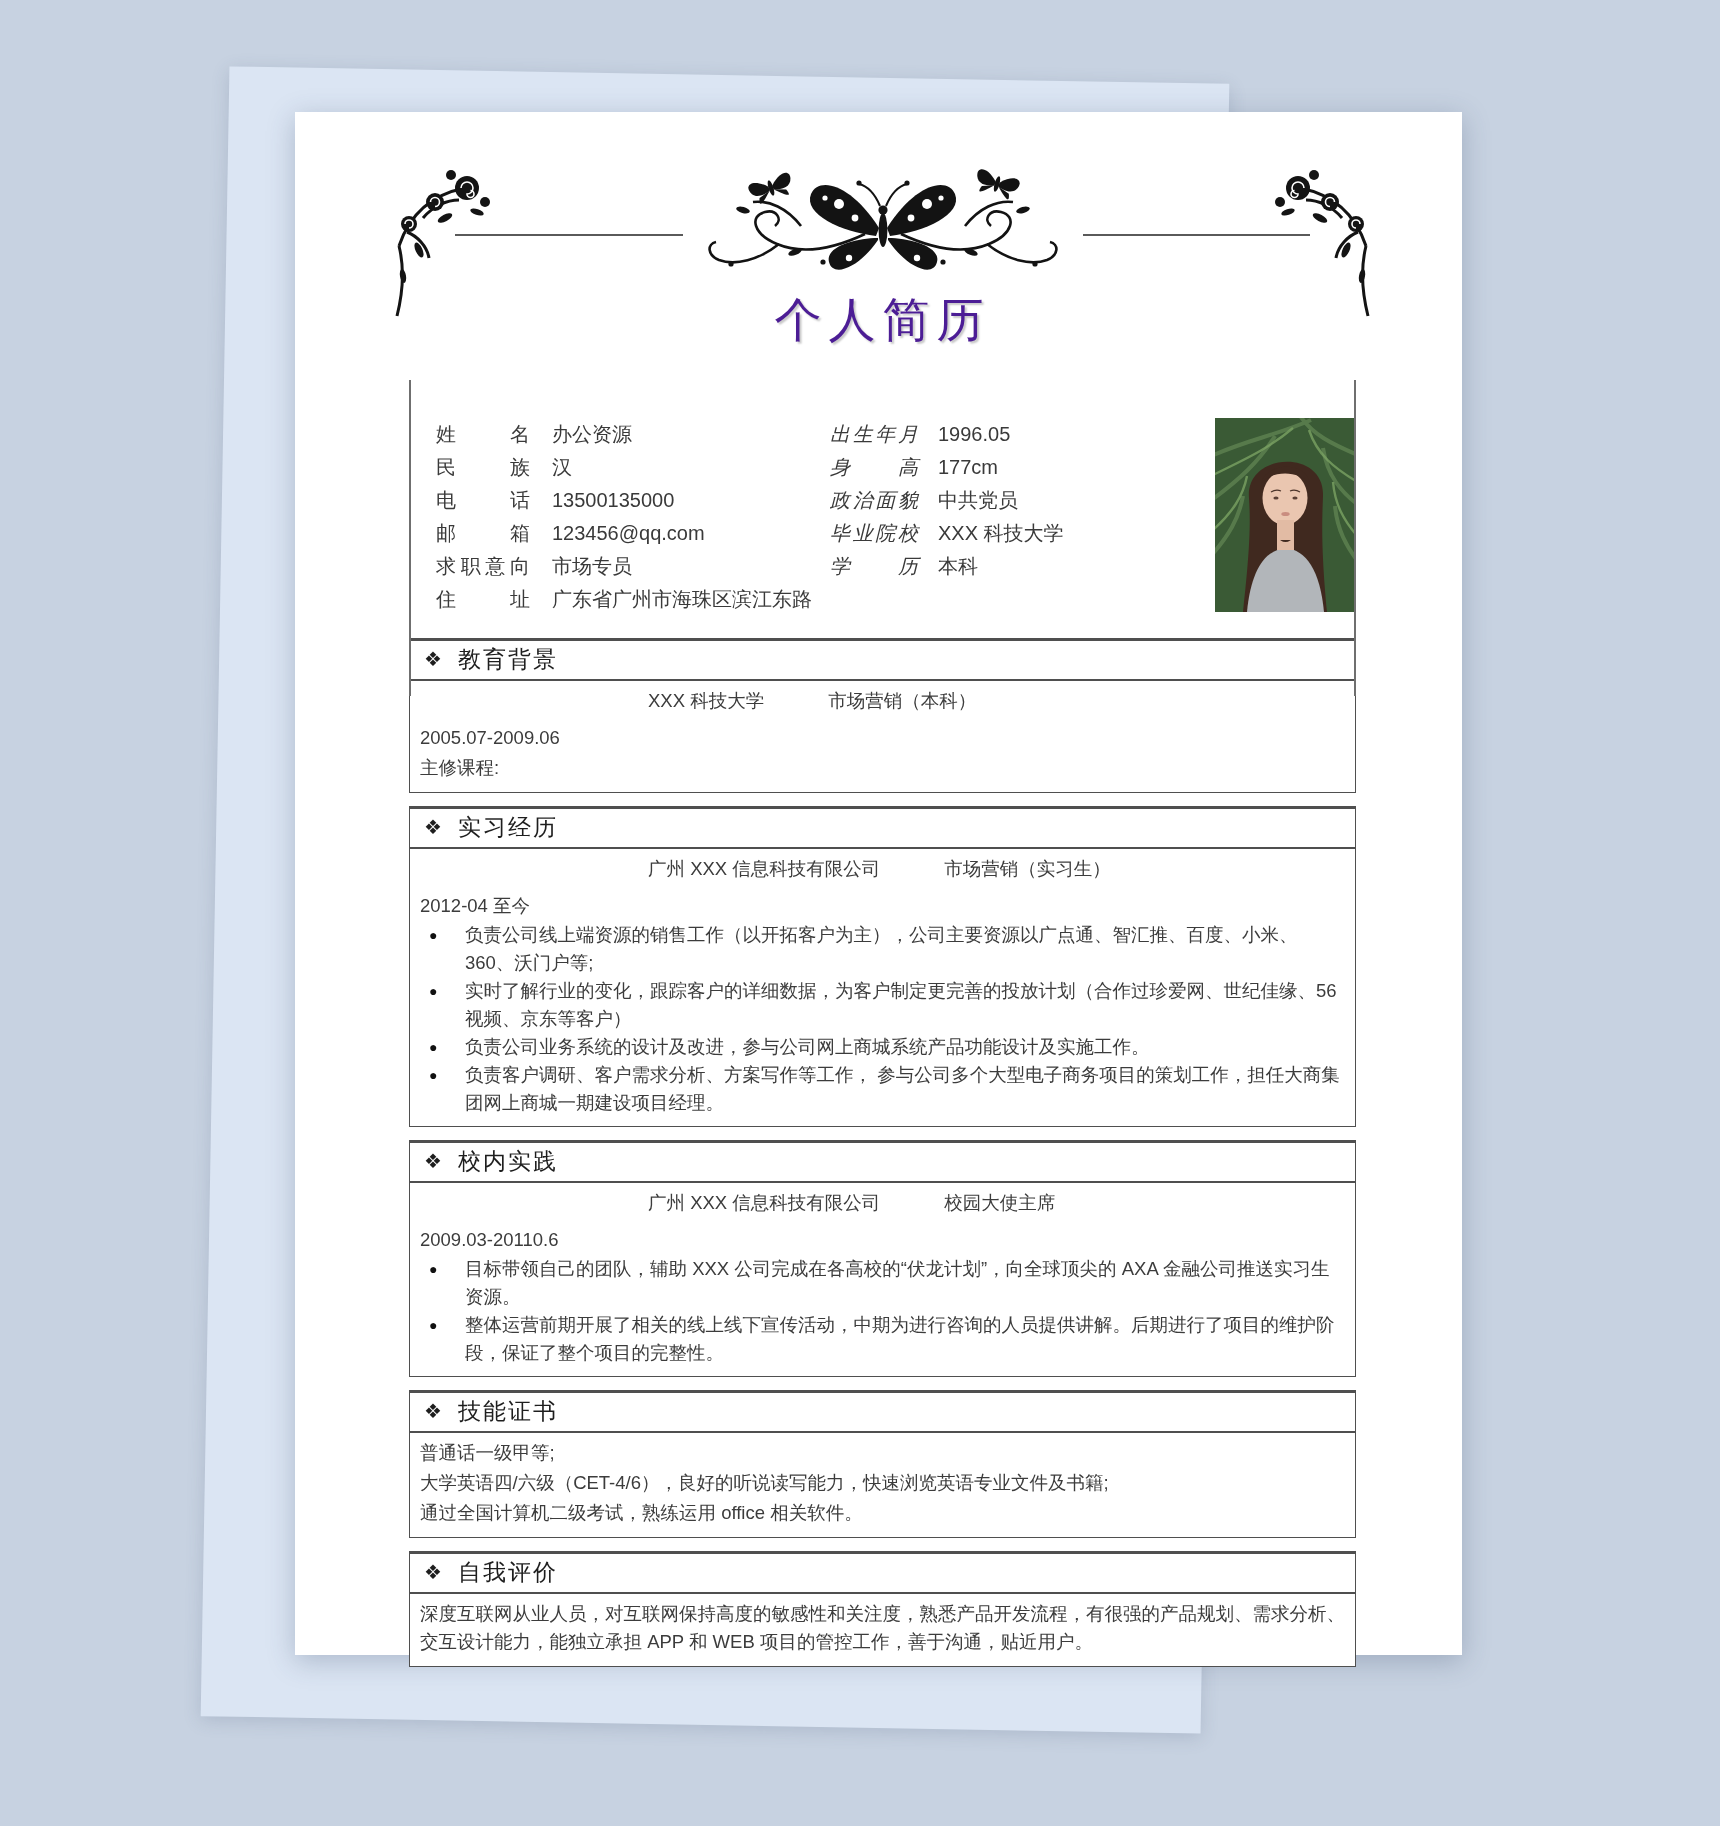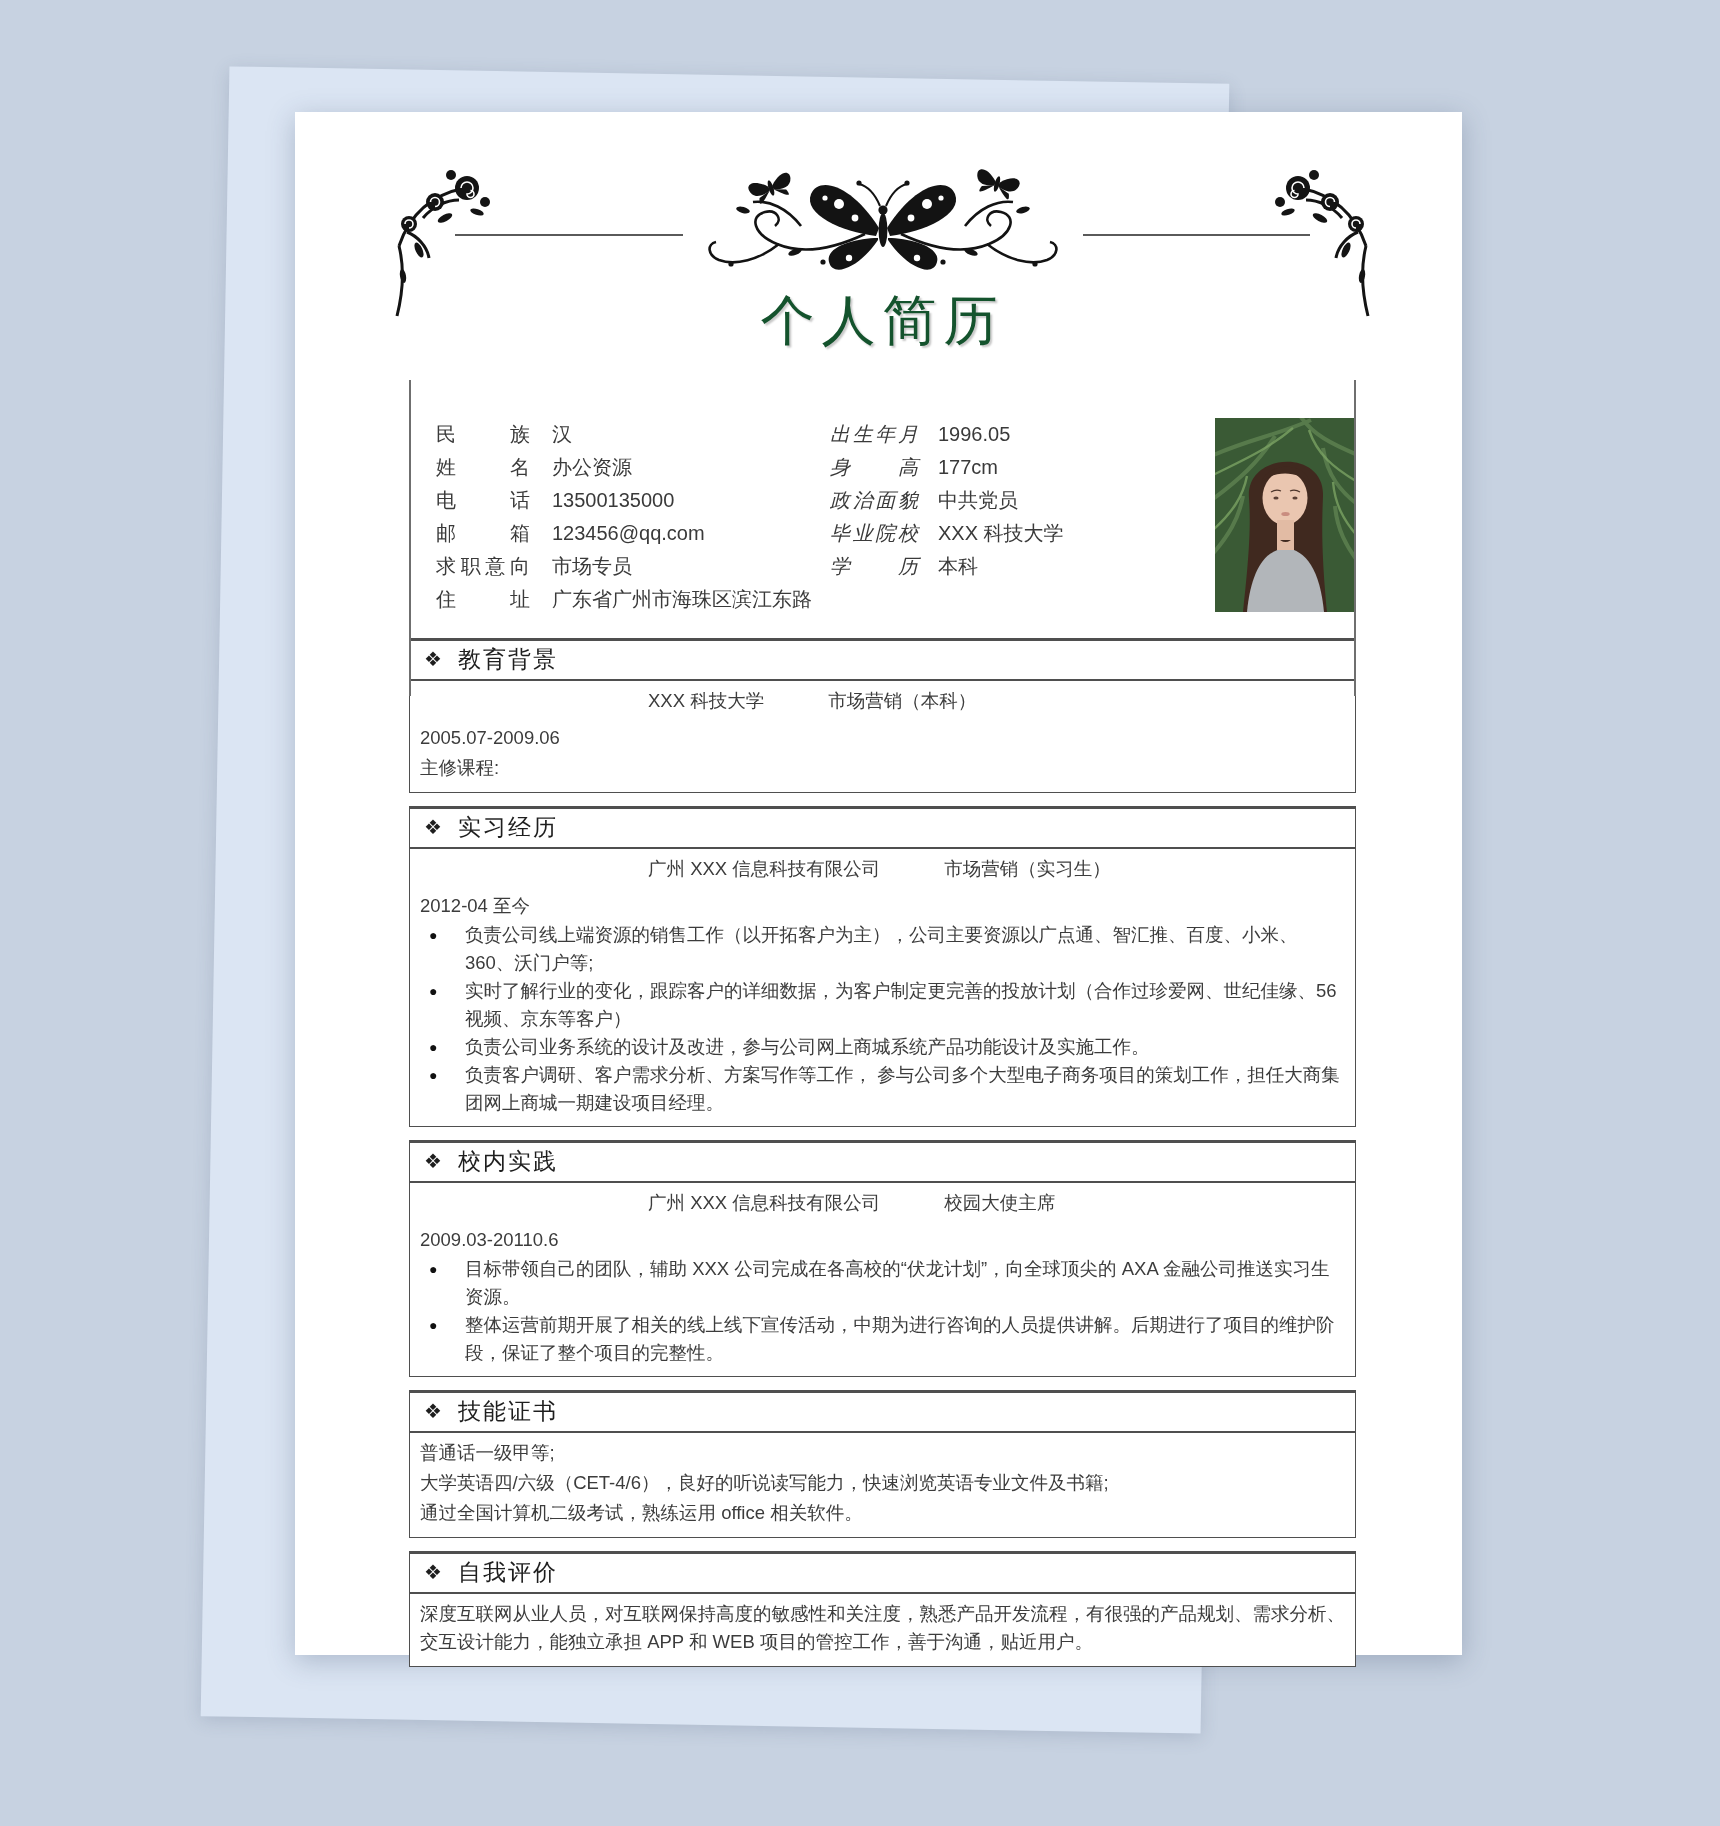"个人简历" .title { color: #14532d -> #4c1d95; font-size: 54px -> 47px }
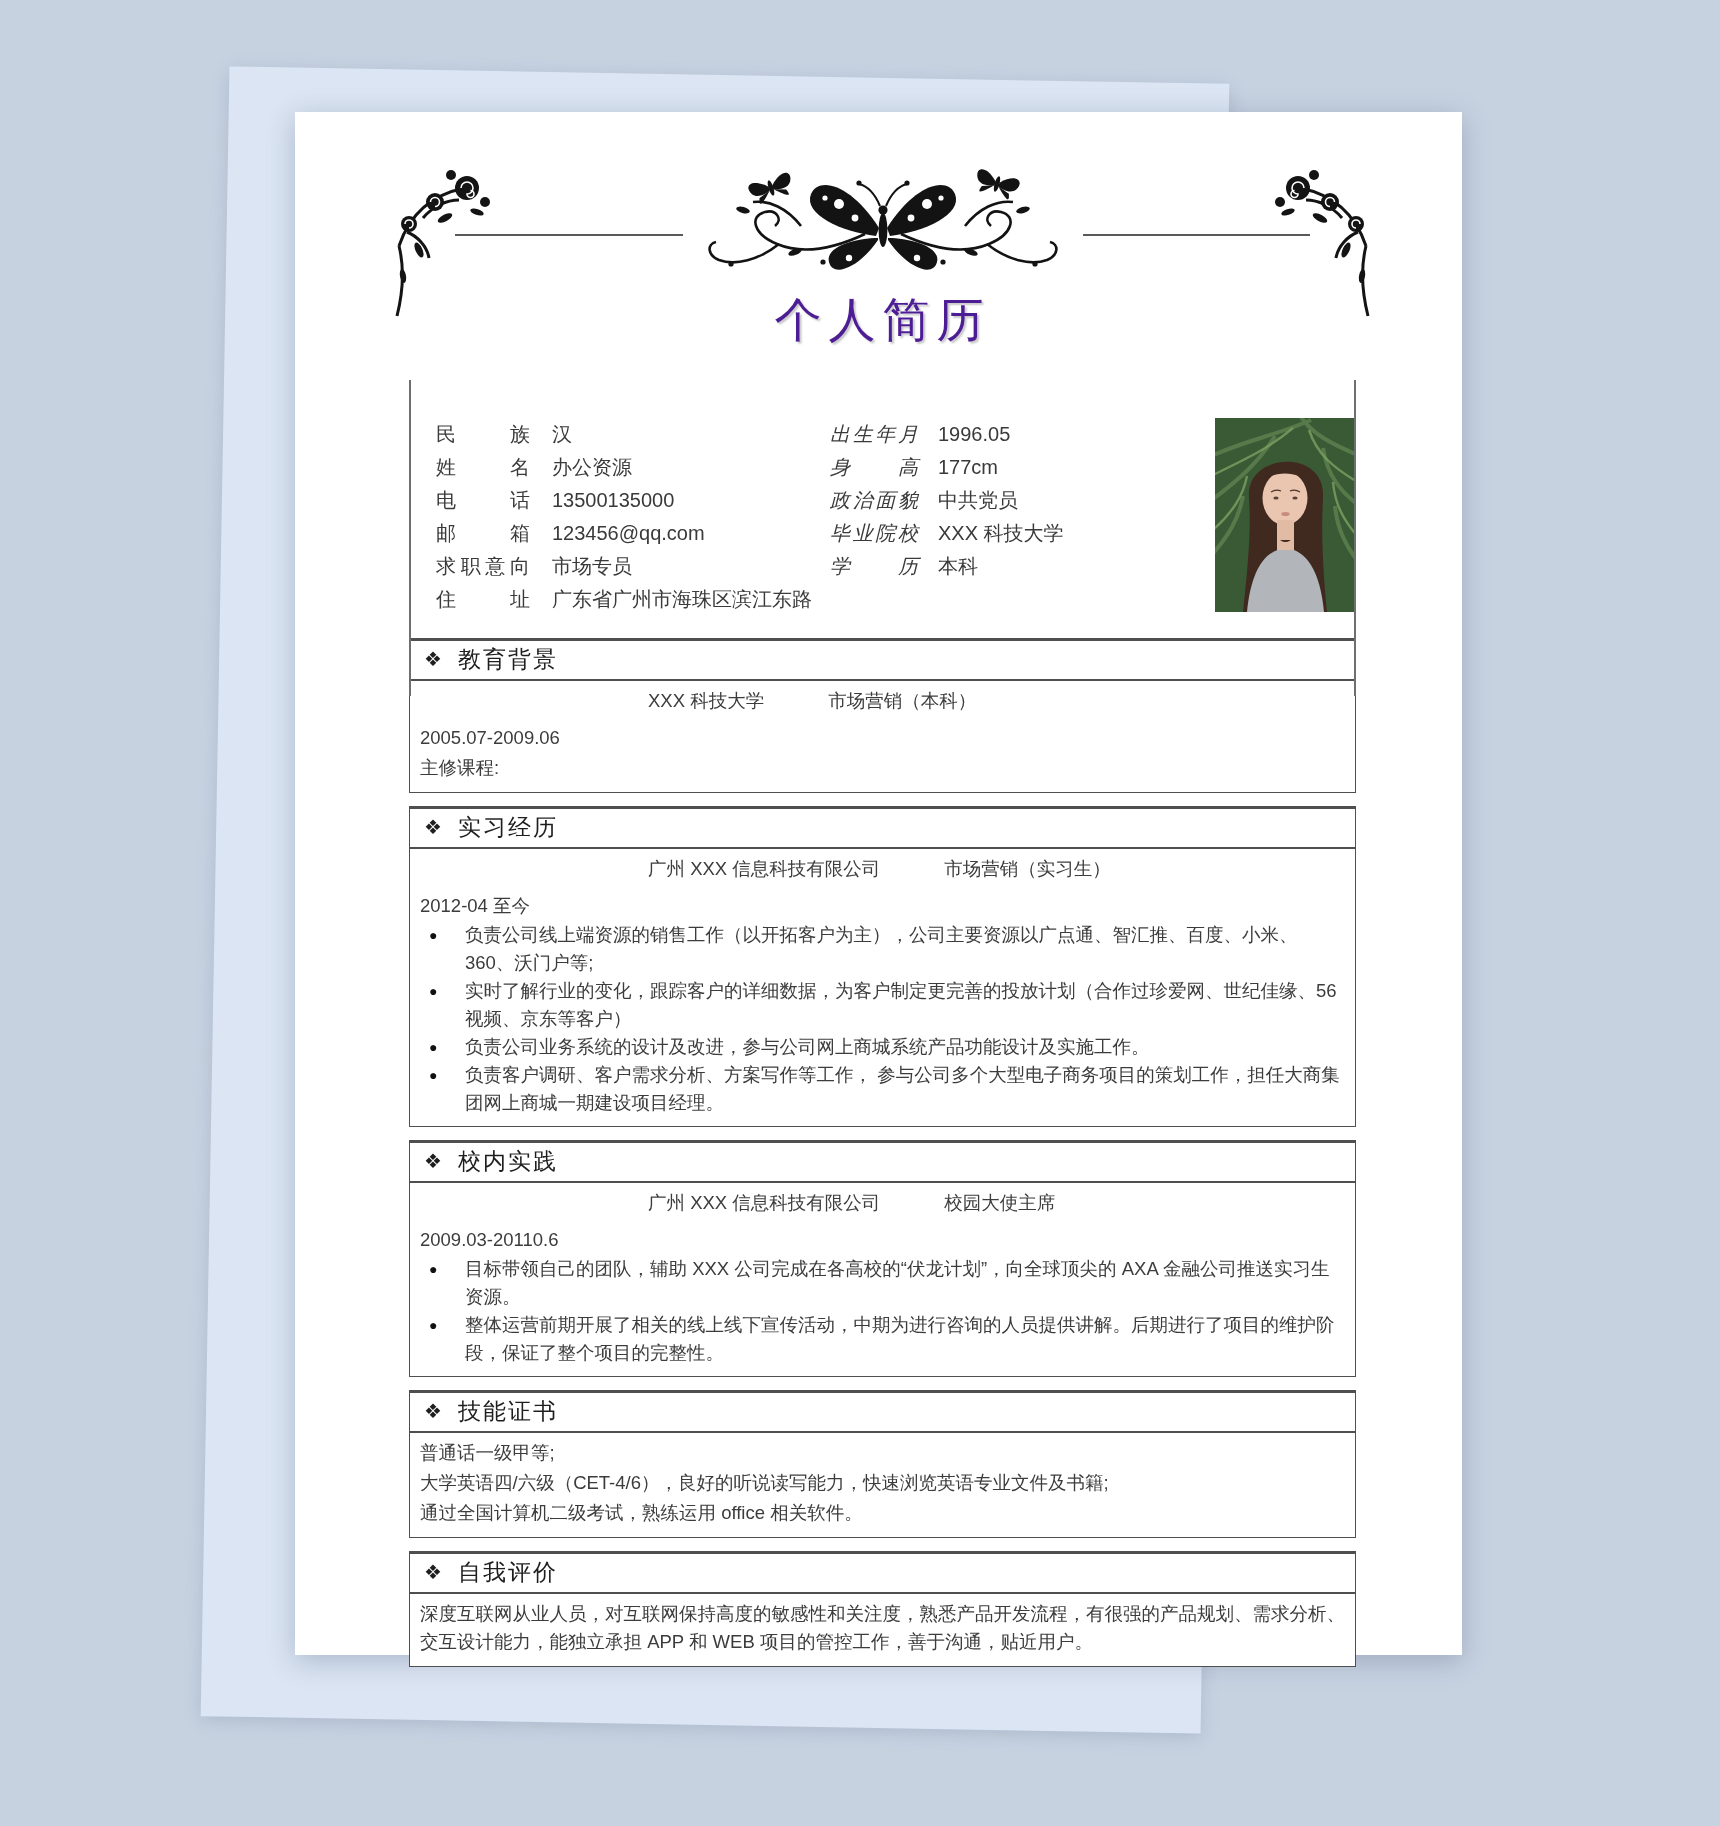"民 族 汉" div.irow { order: before "姓 名 办公资源" -> after "姓 名 办公资源" }
